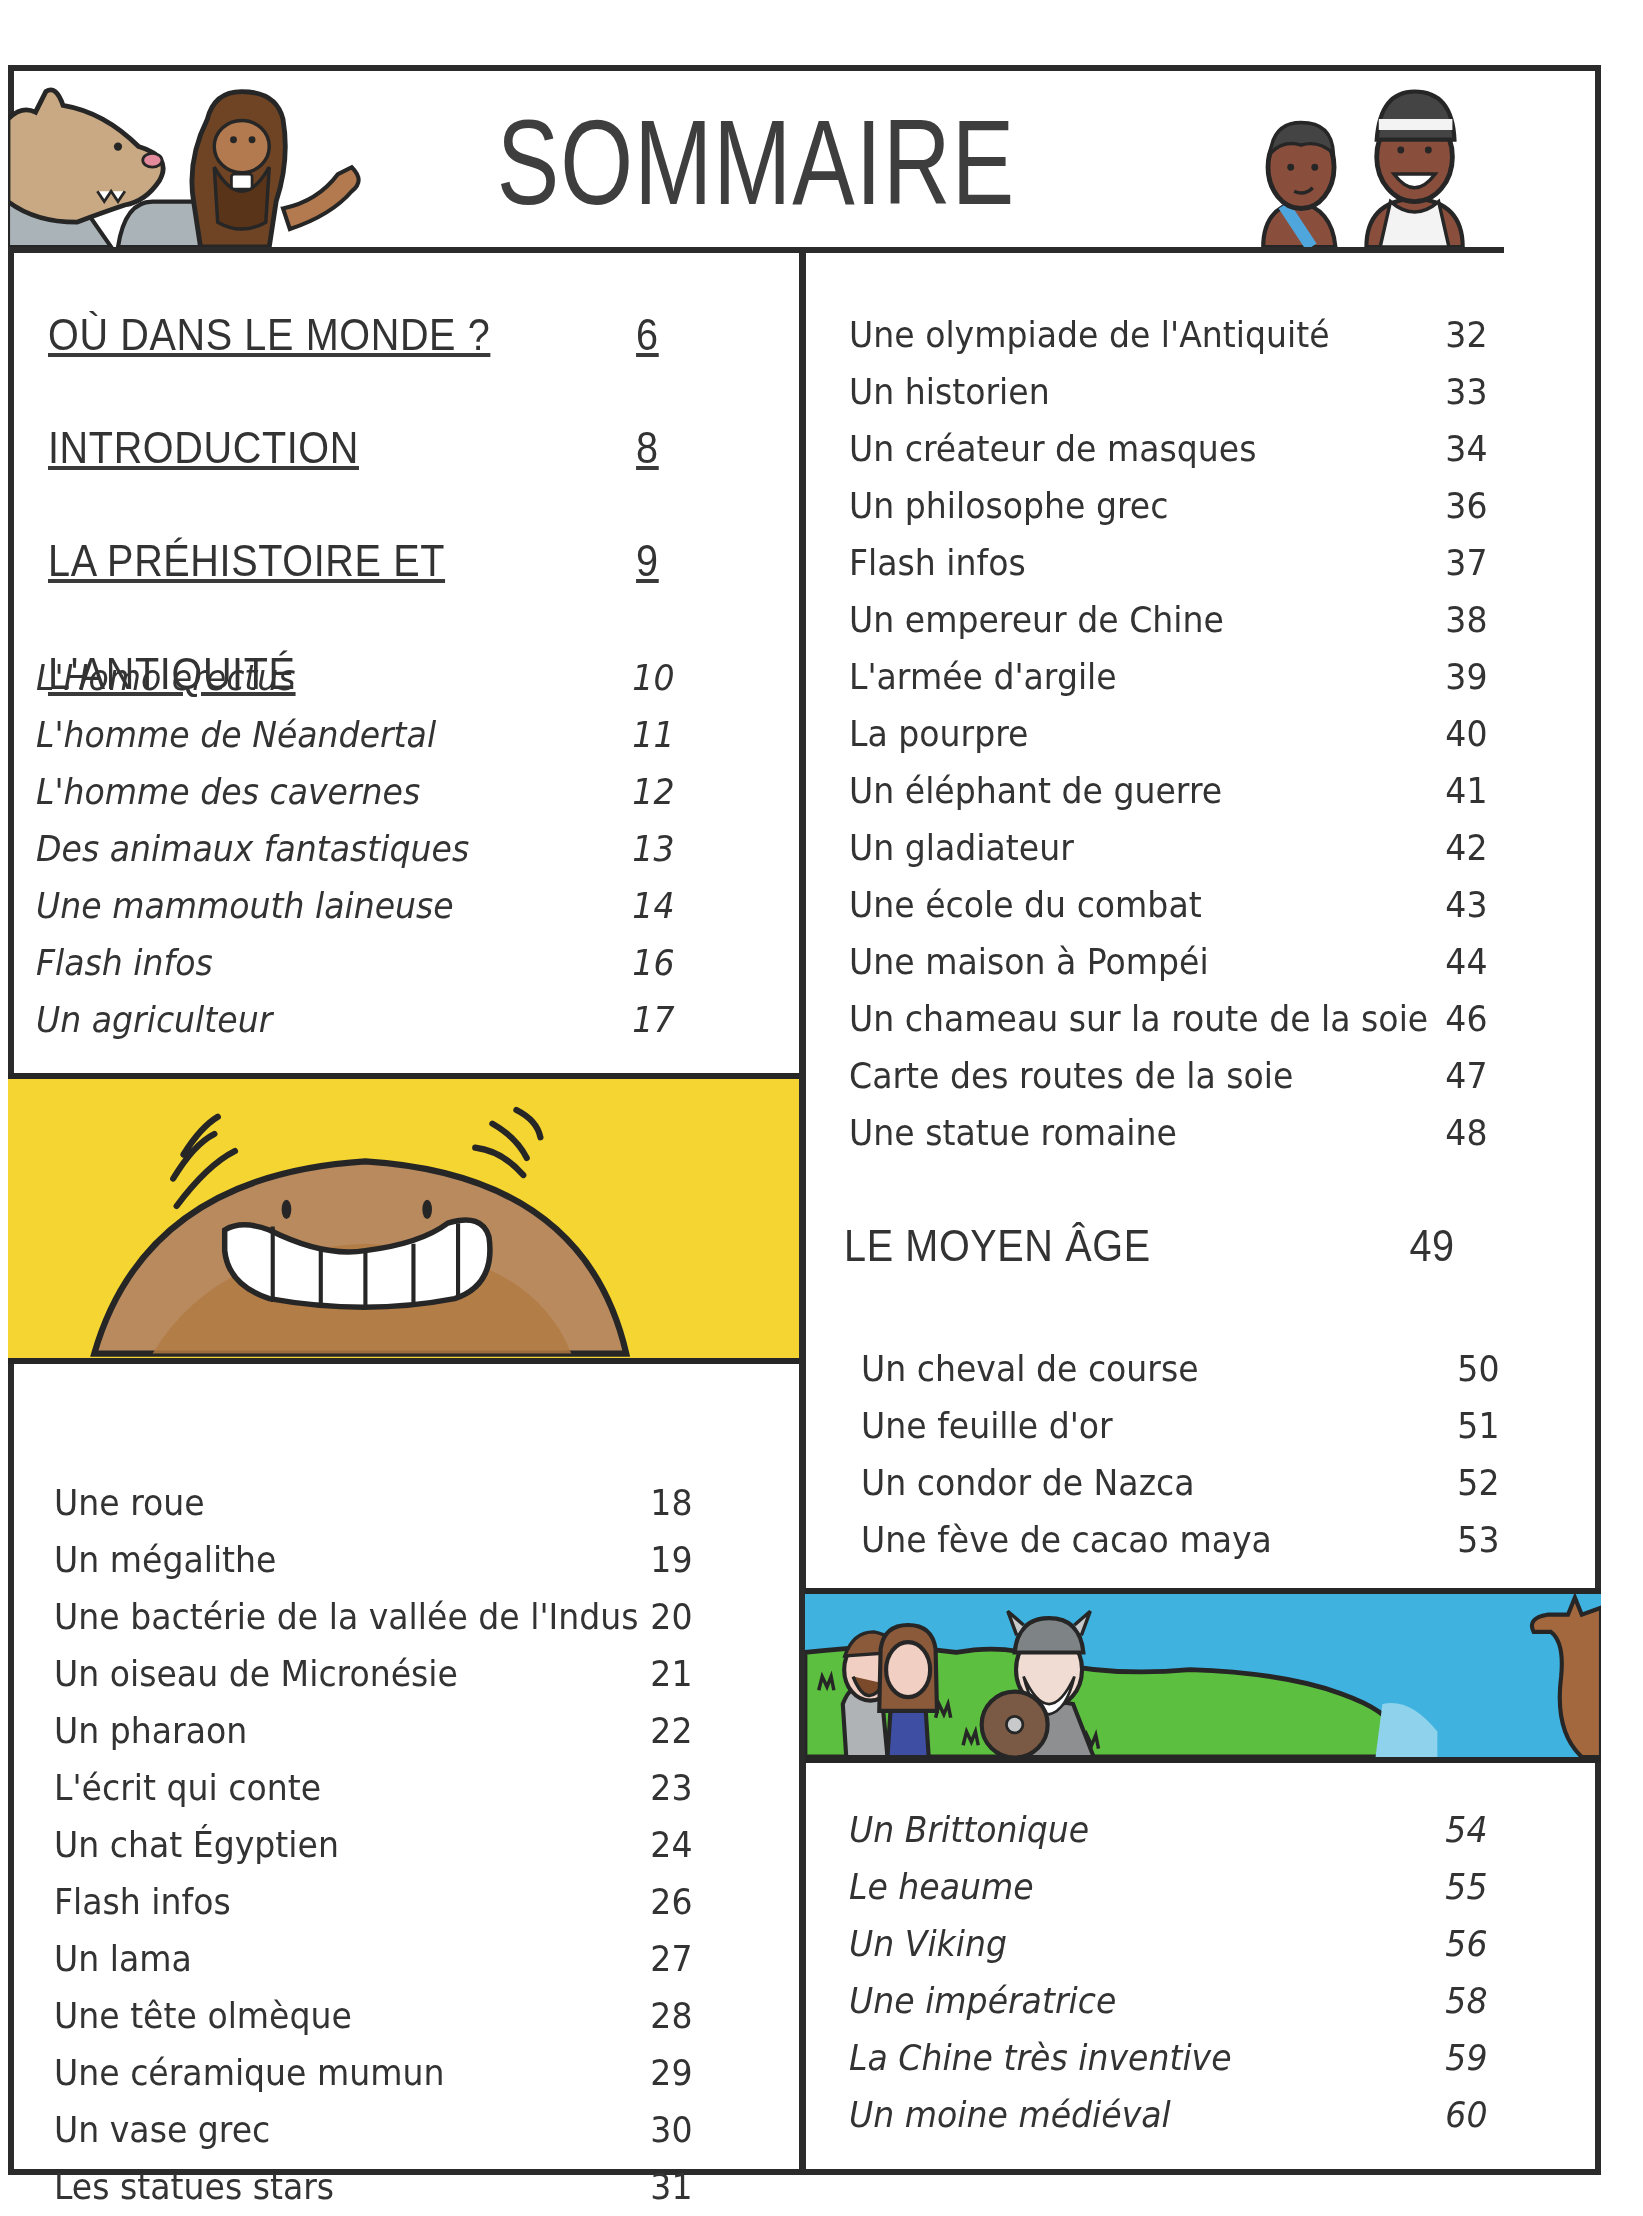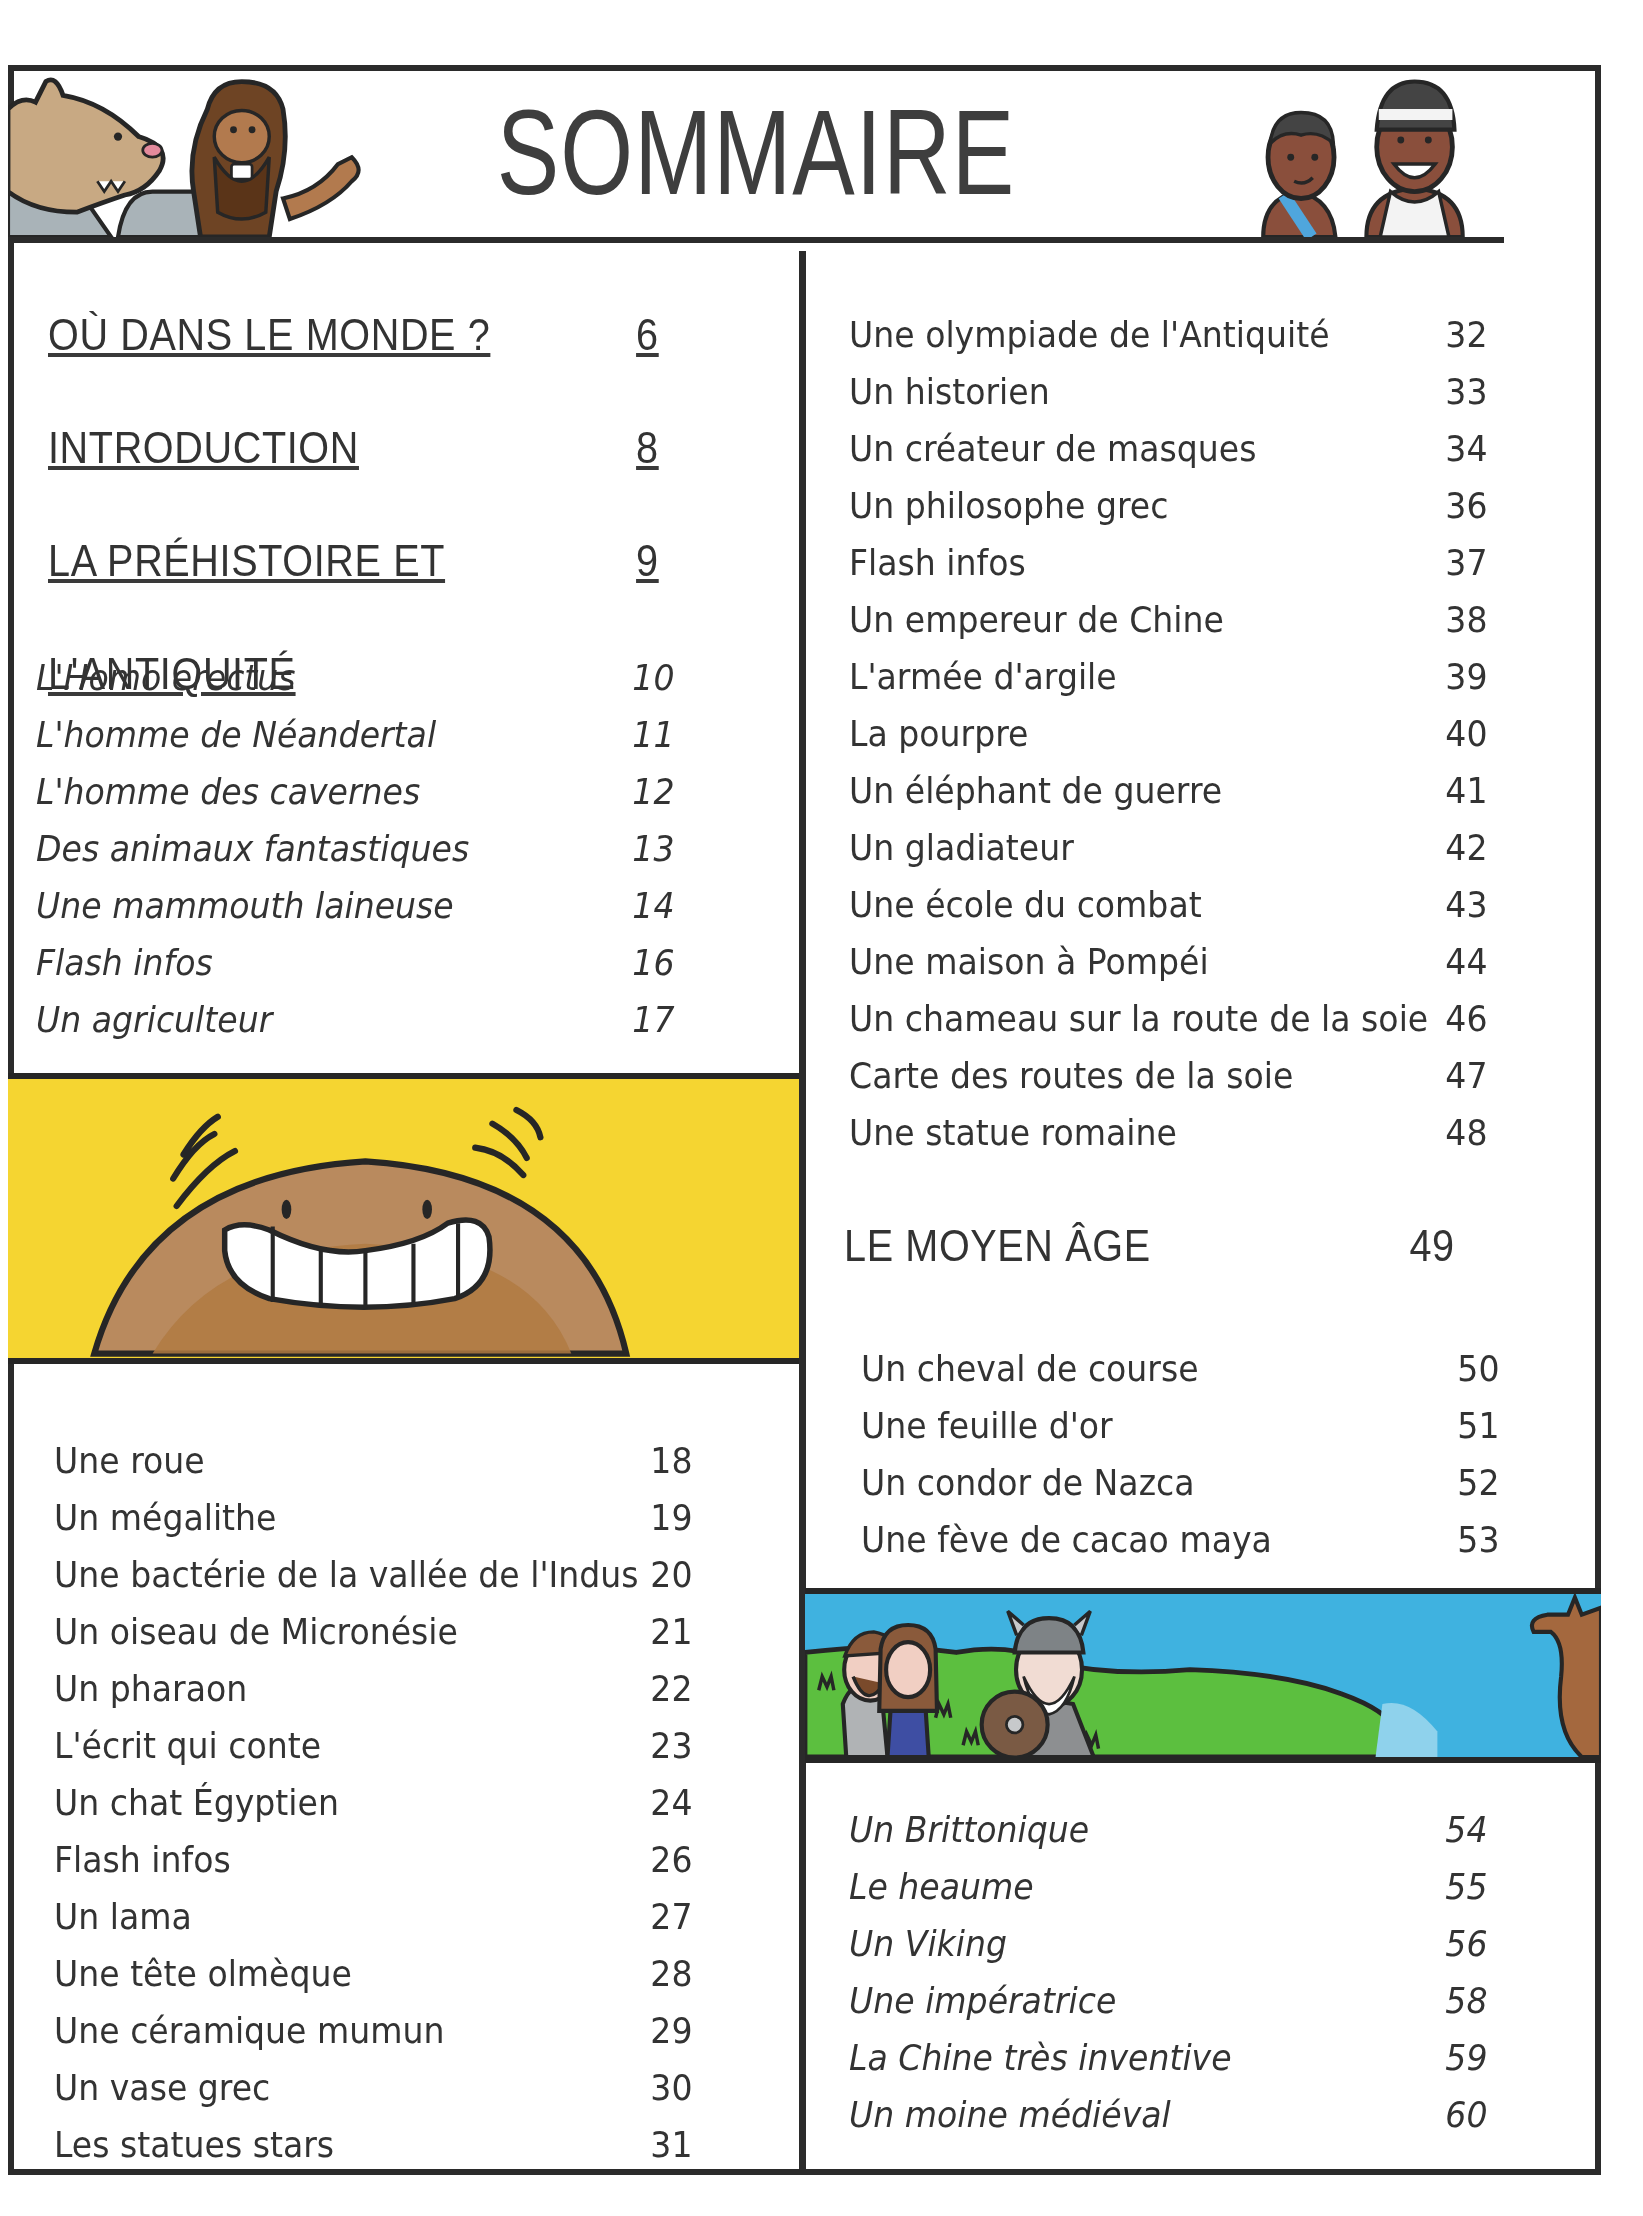"SOMMAIRE" .header { top: 54px -> 64px }
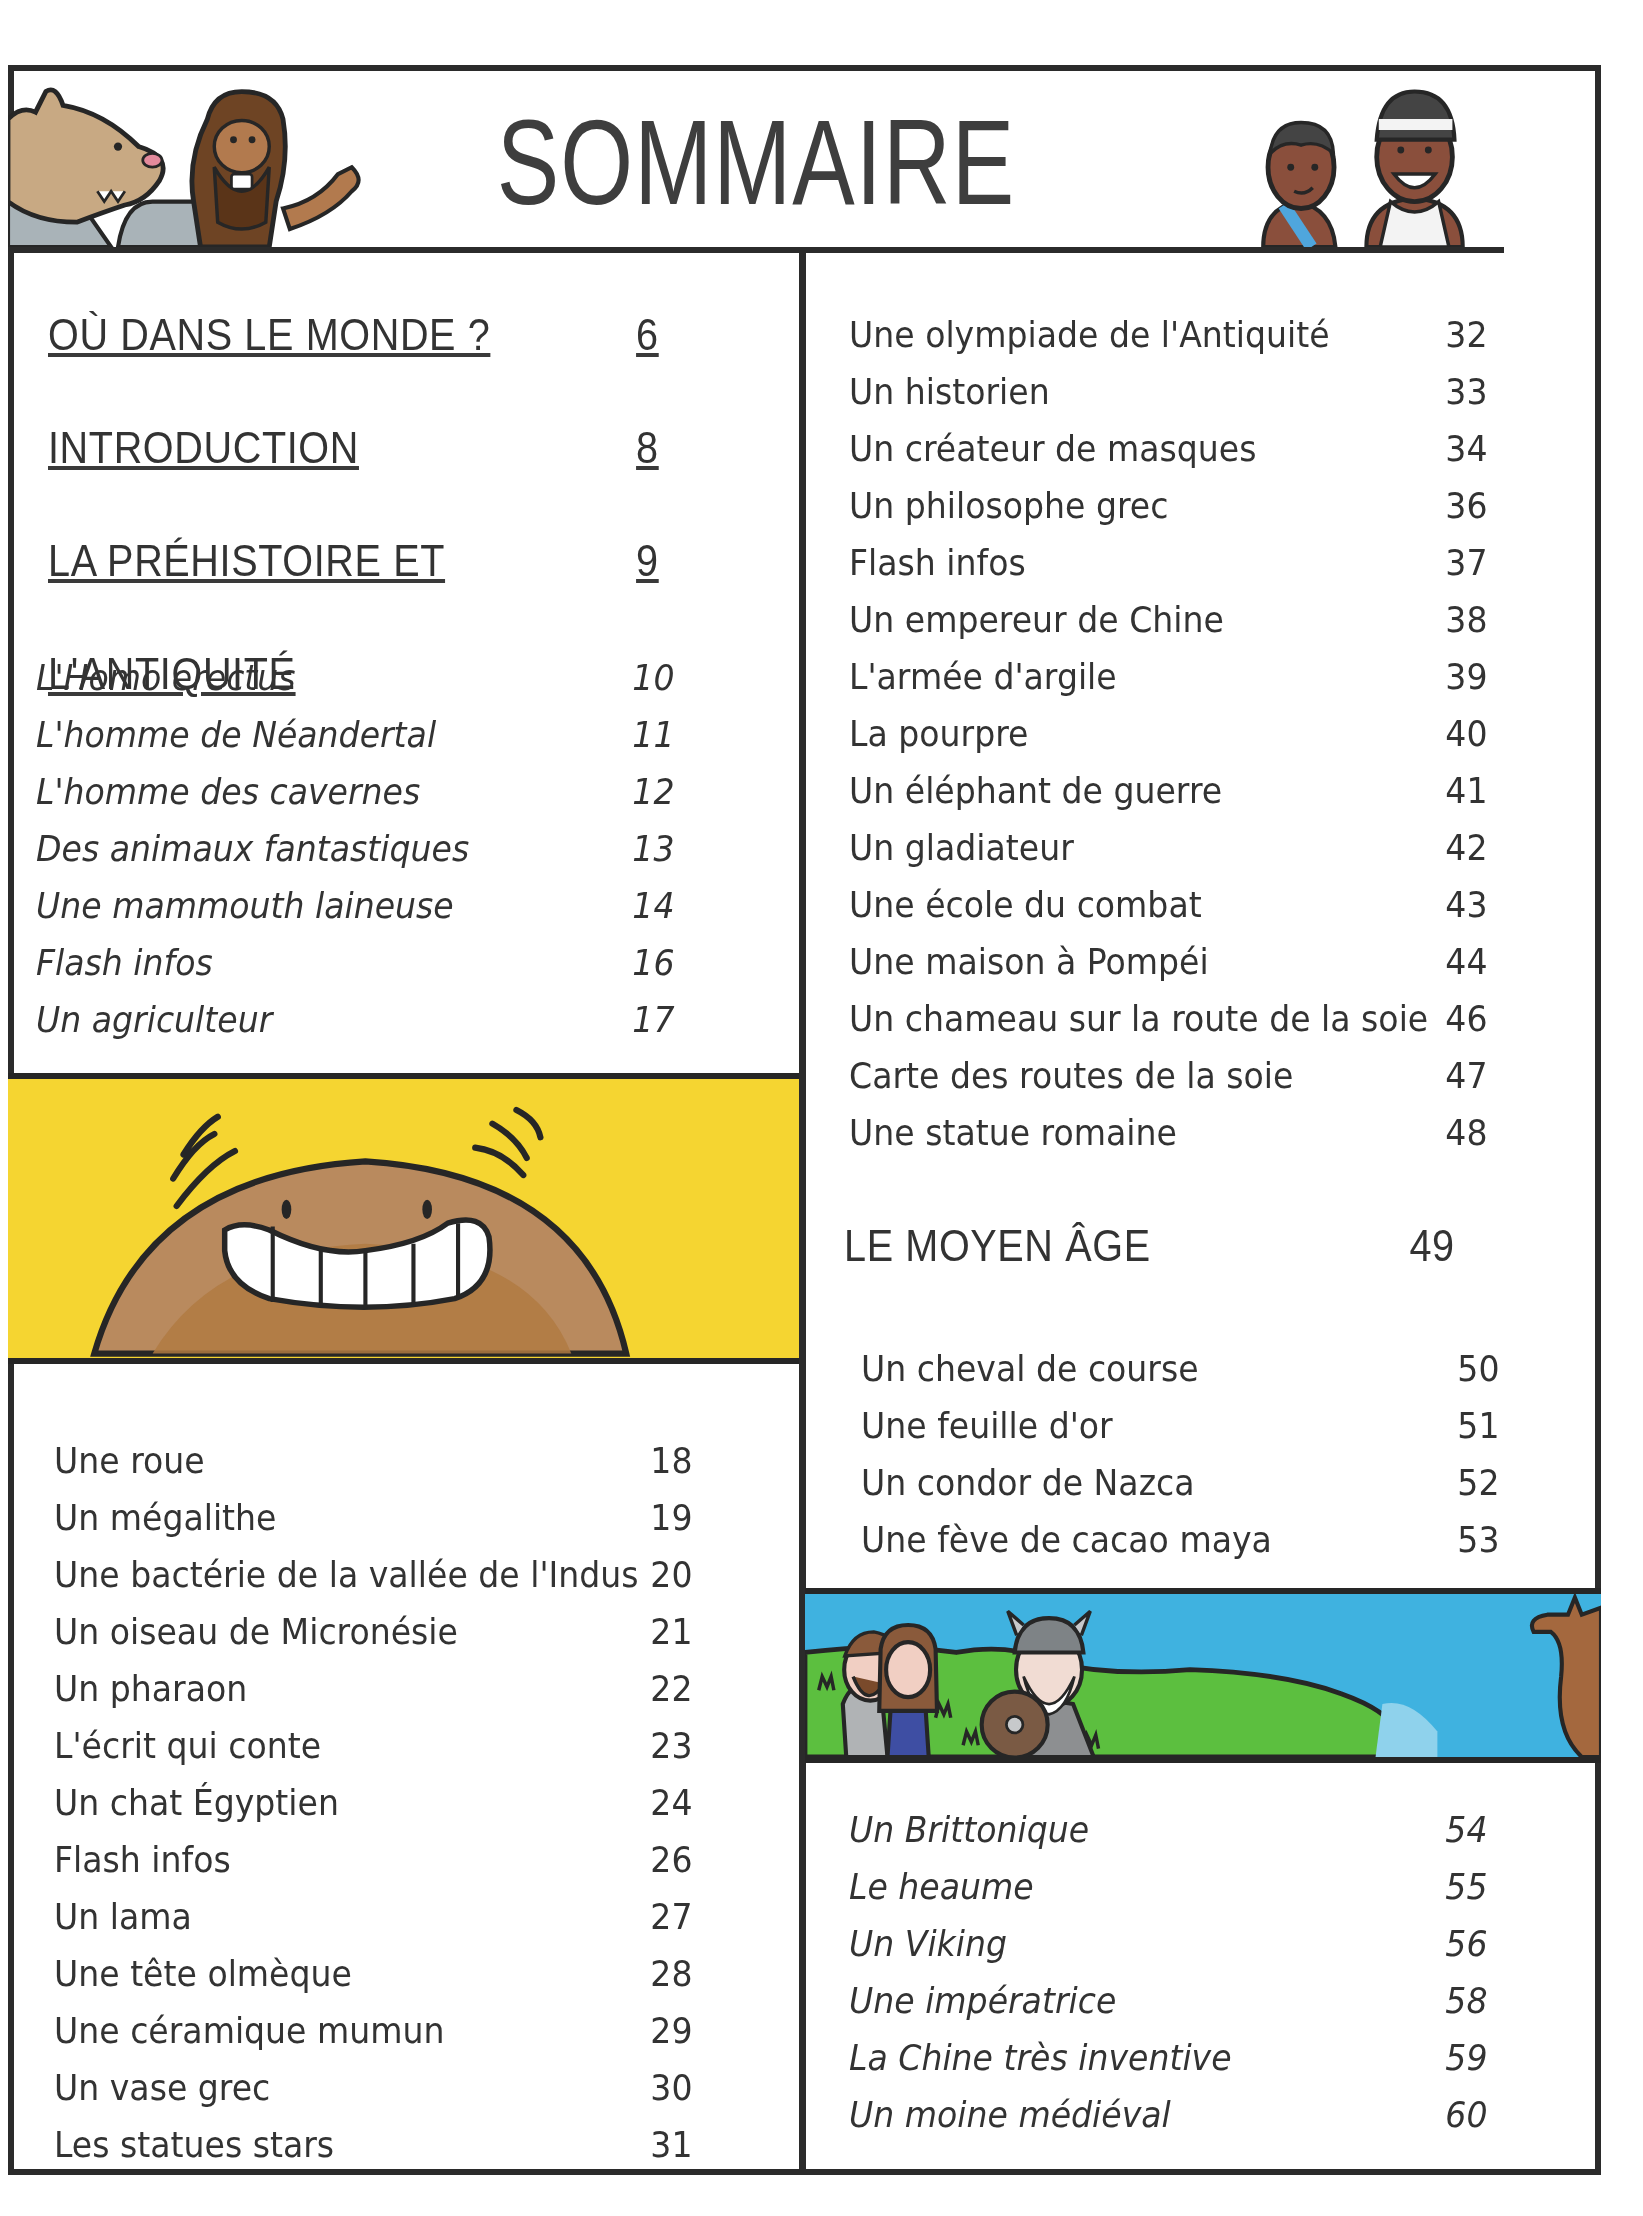"Une roue" div.col { top: 1432px -> 1474px }
